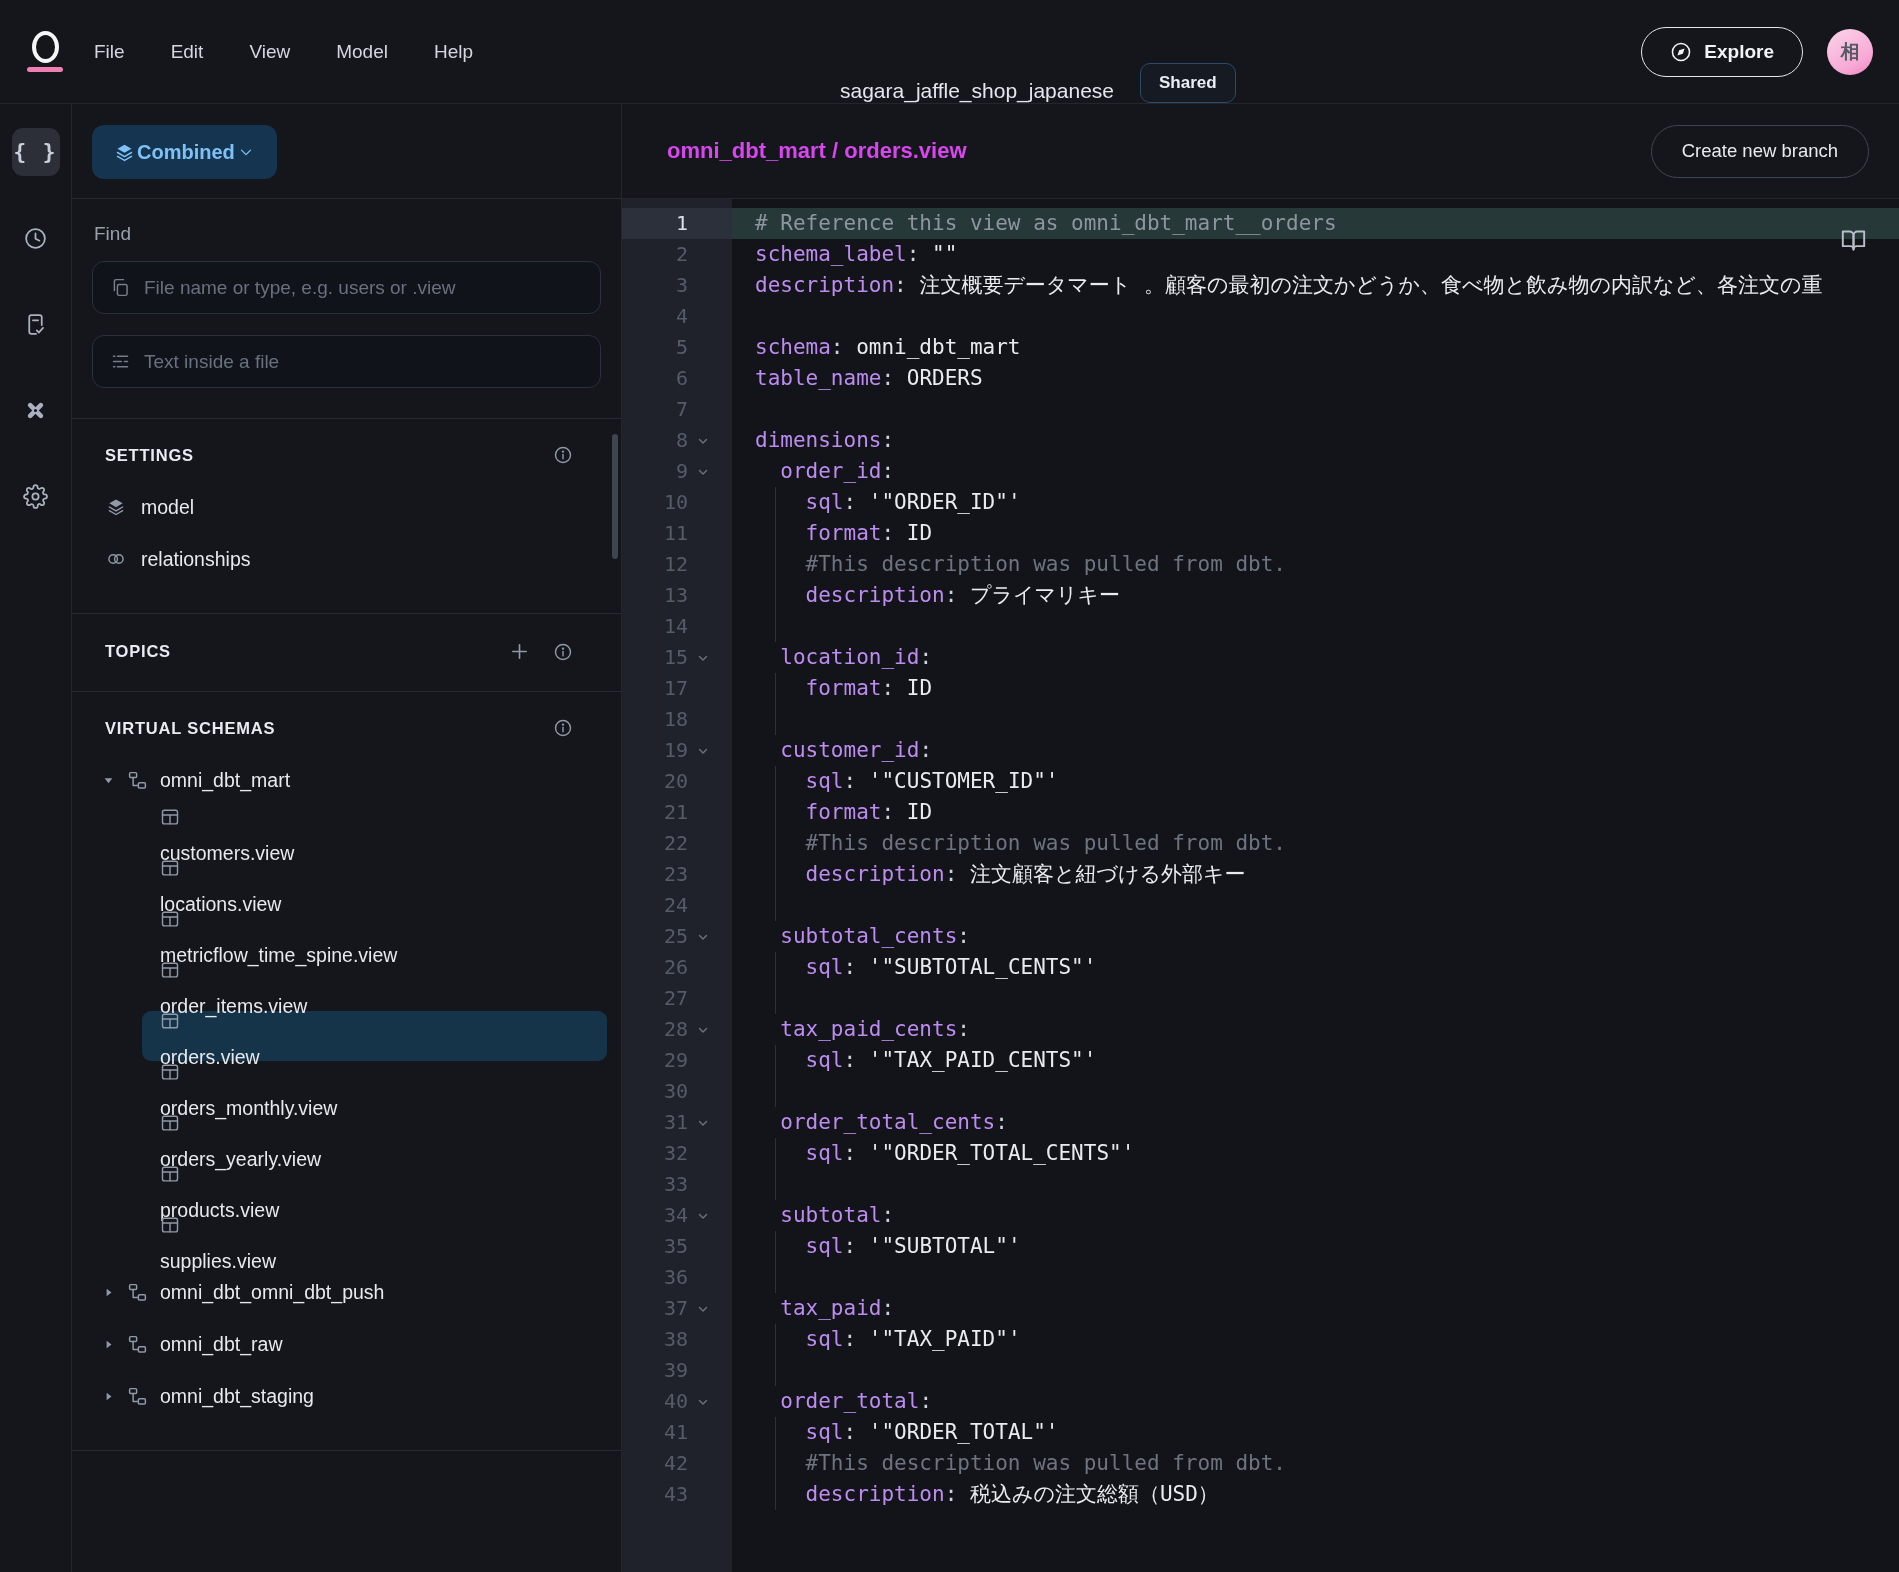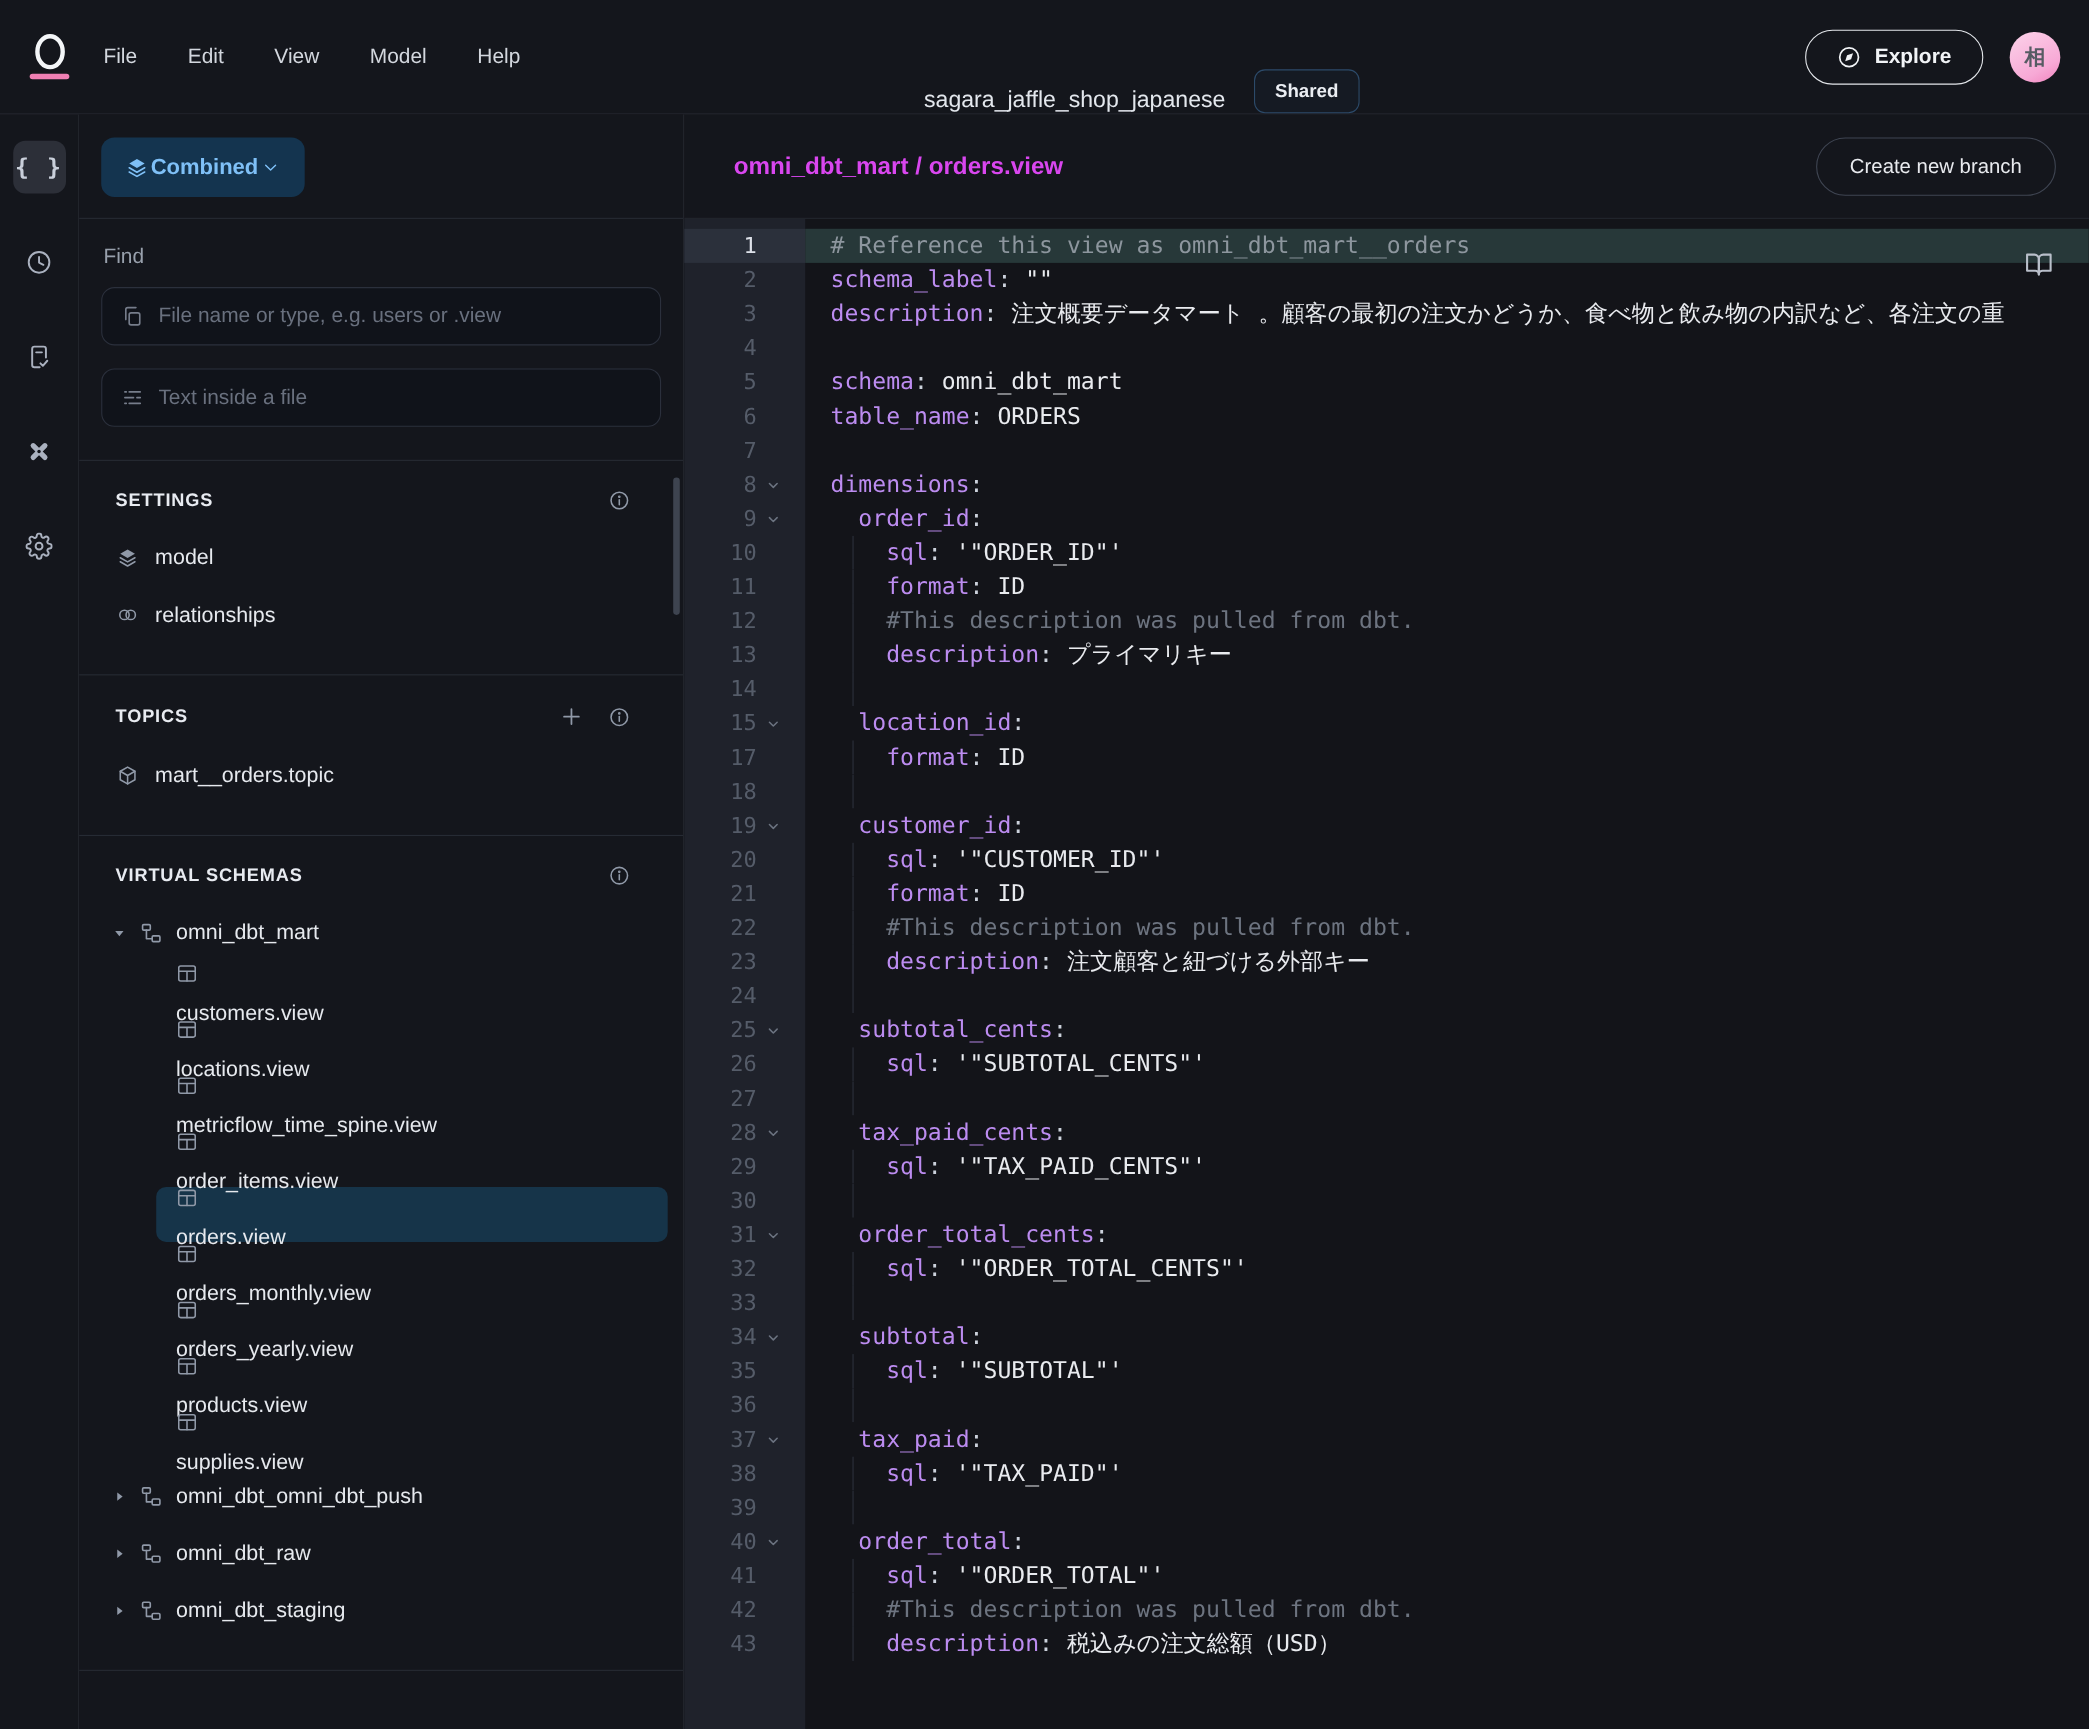"mart__orders.topic" div.item-list { html: <div> <div> <svg> <path></path> <path></path> </svg> <span>mart__orders.topic</span> </div> </div> -> none }
